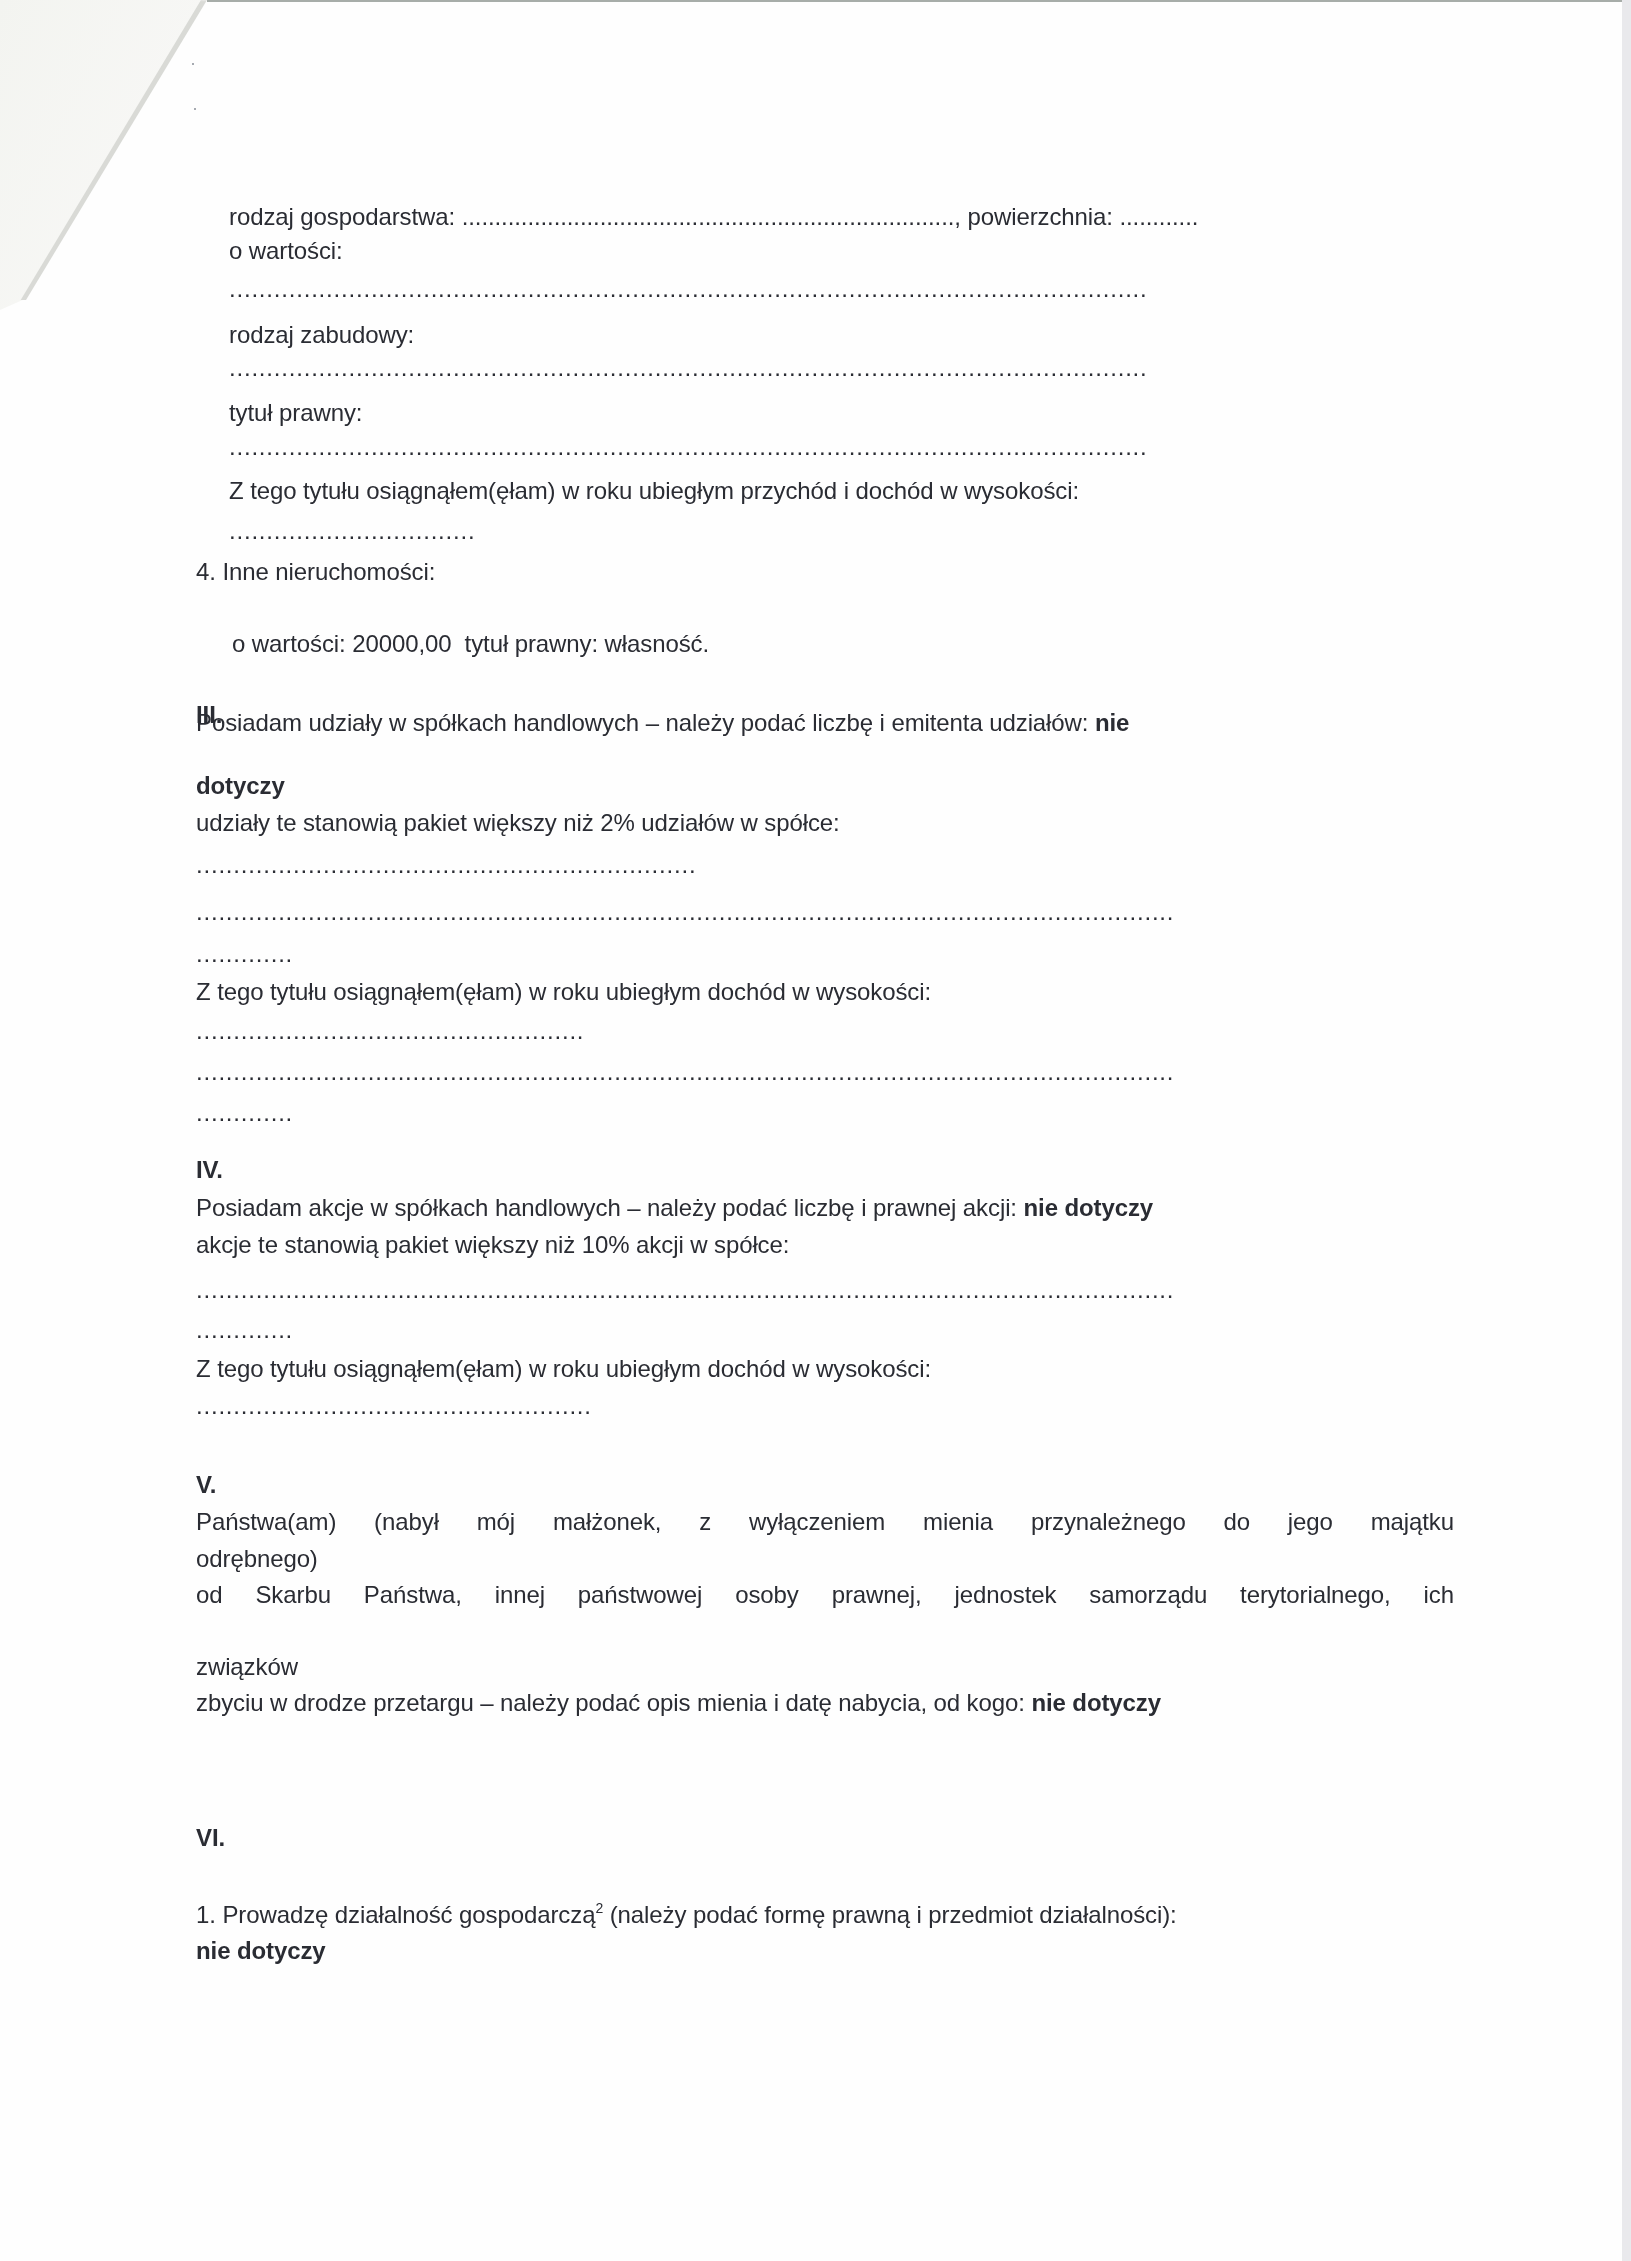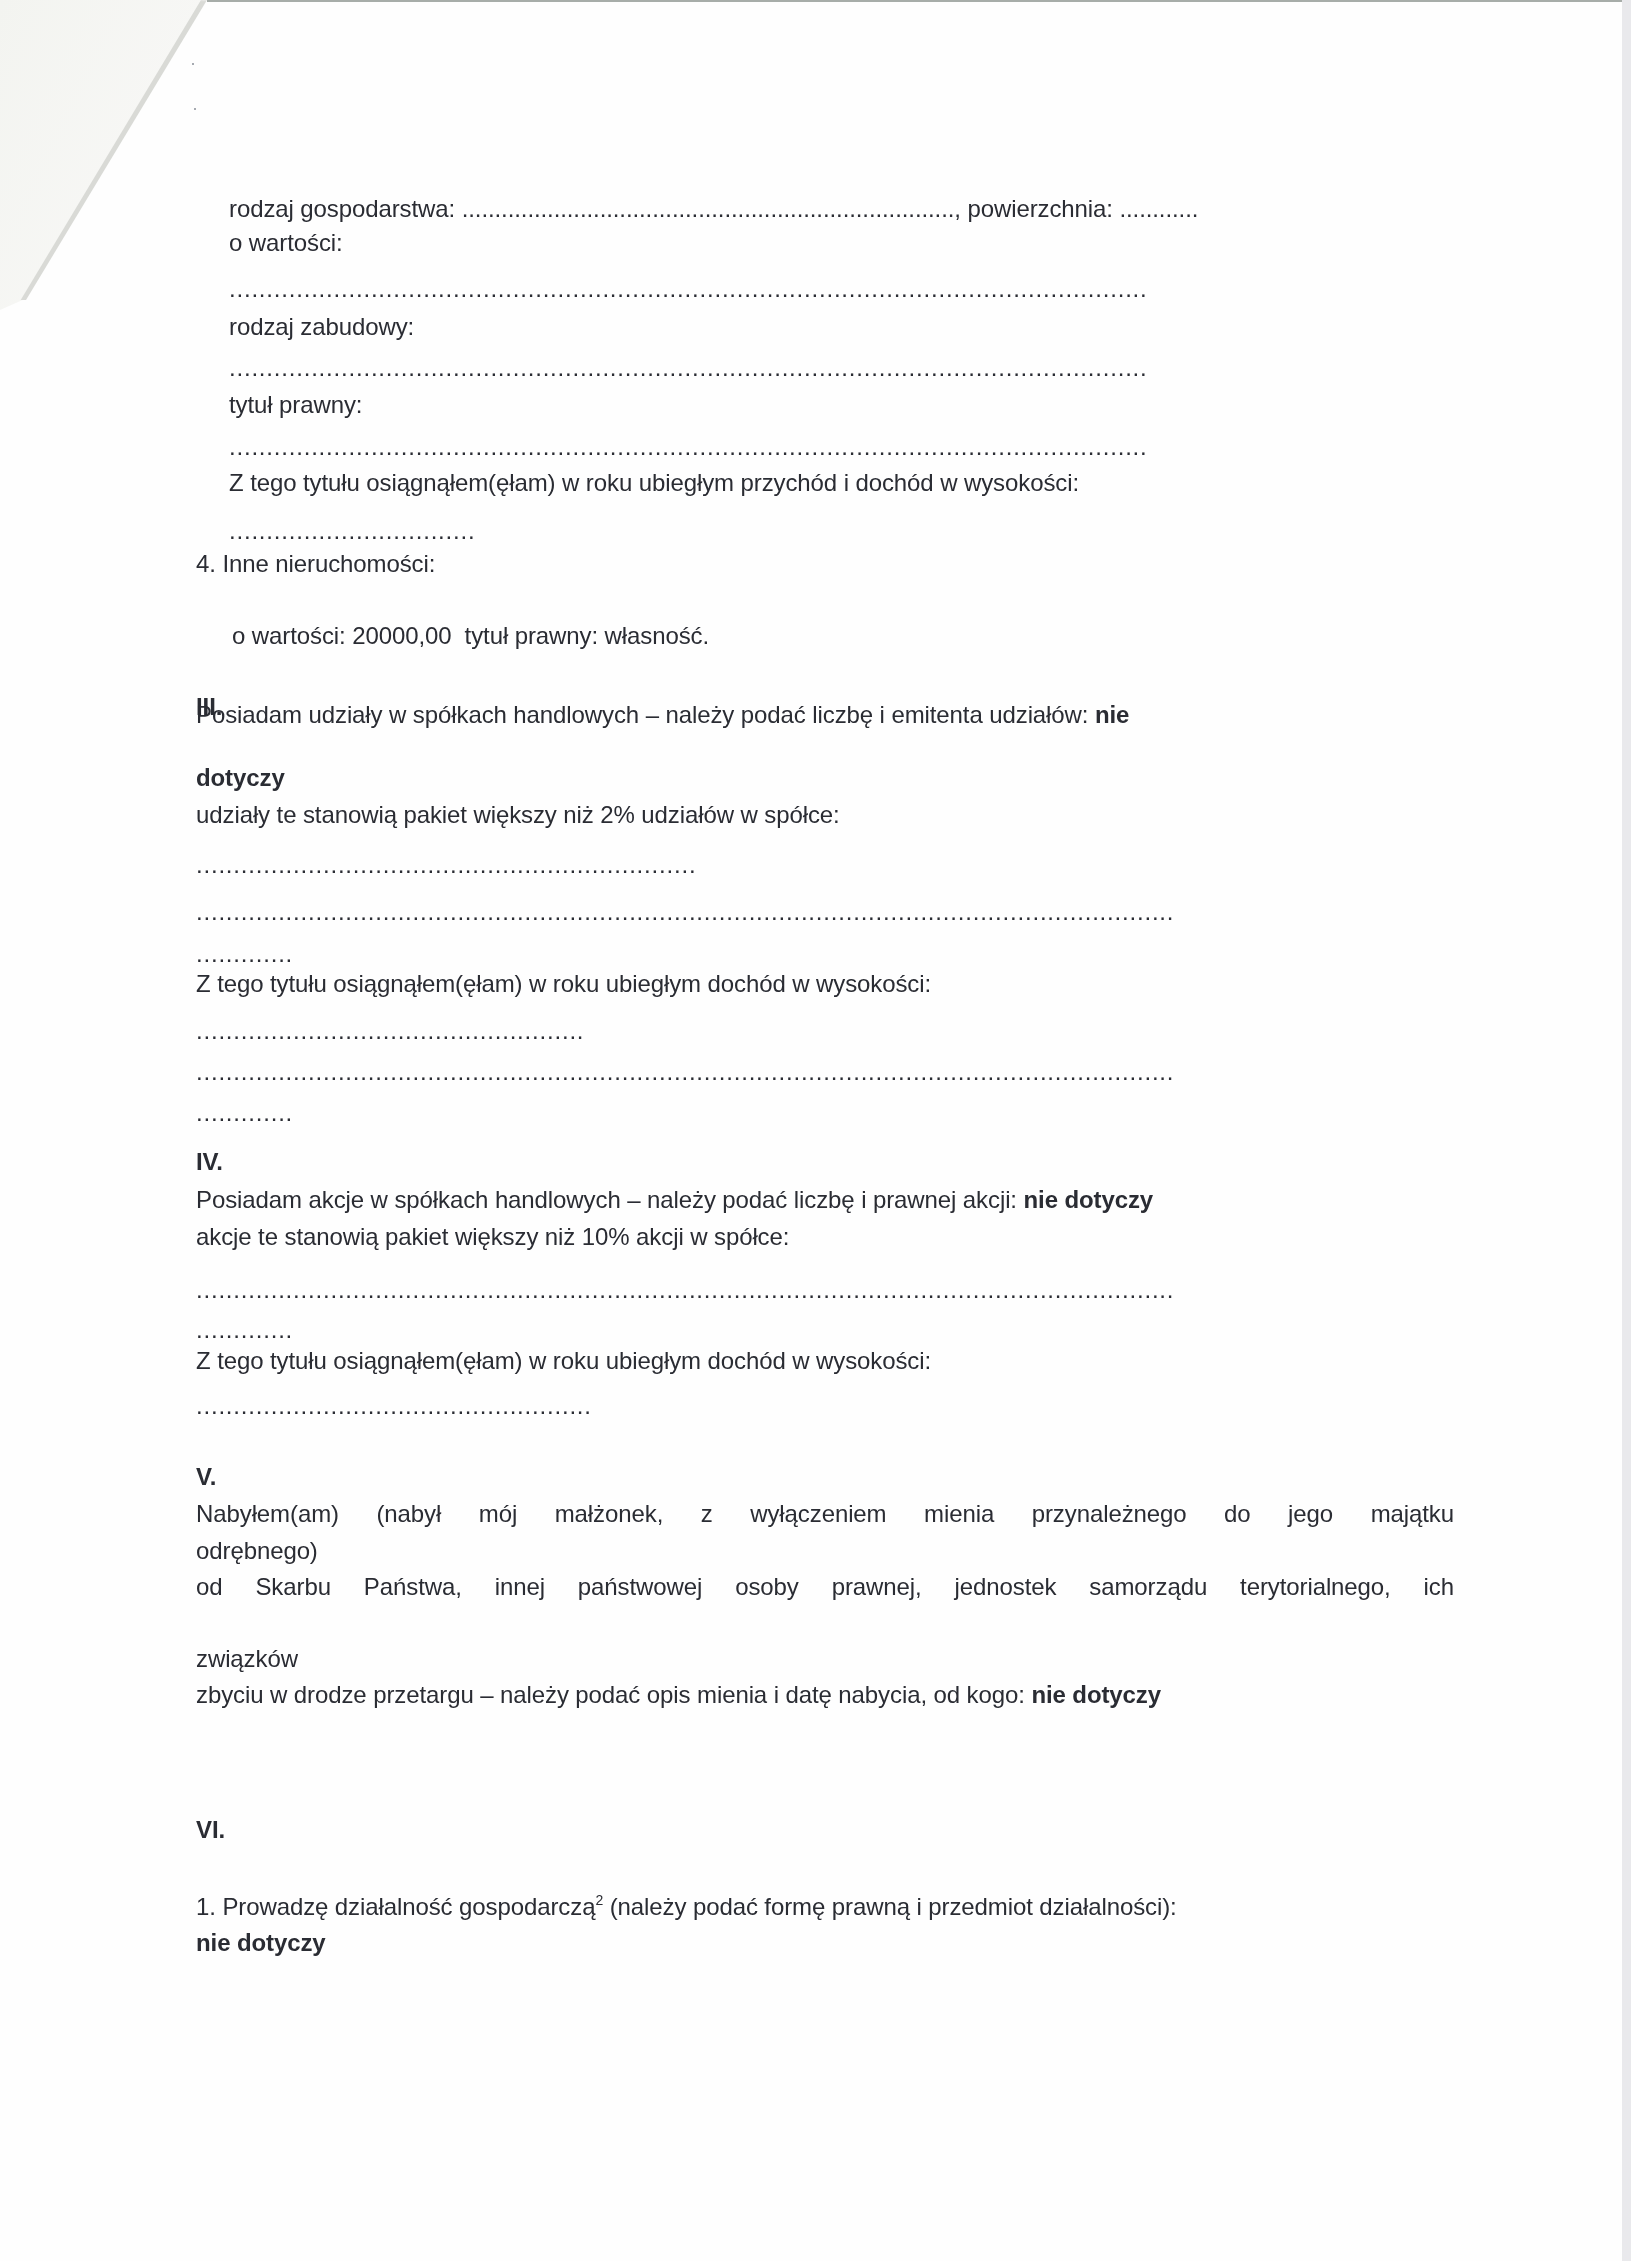"rodzaj gospodarstwa:" .line { margin-top: none -> 8px }
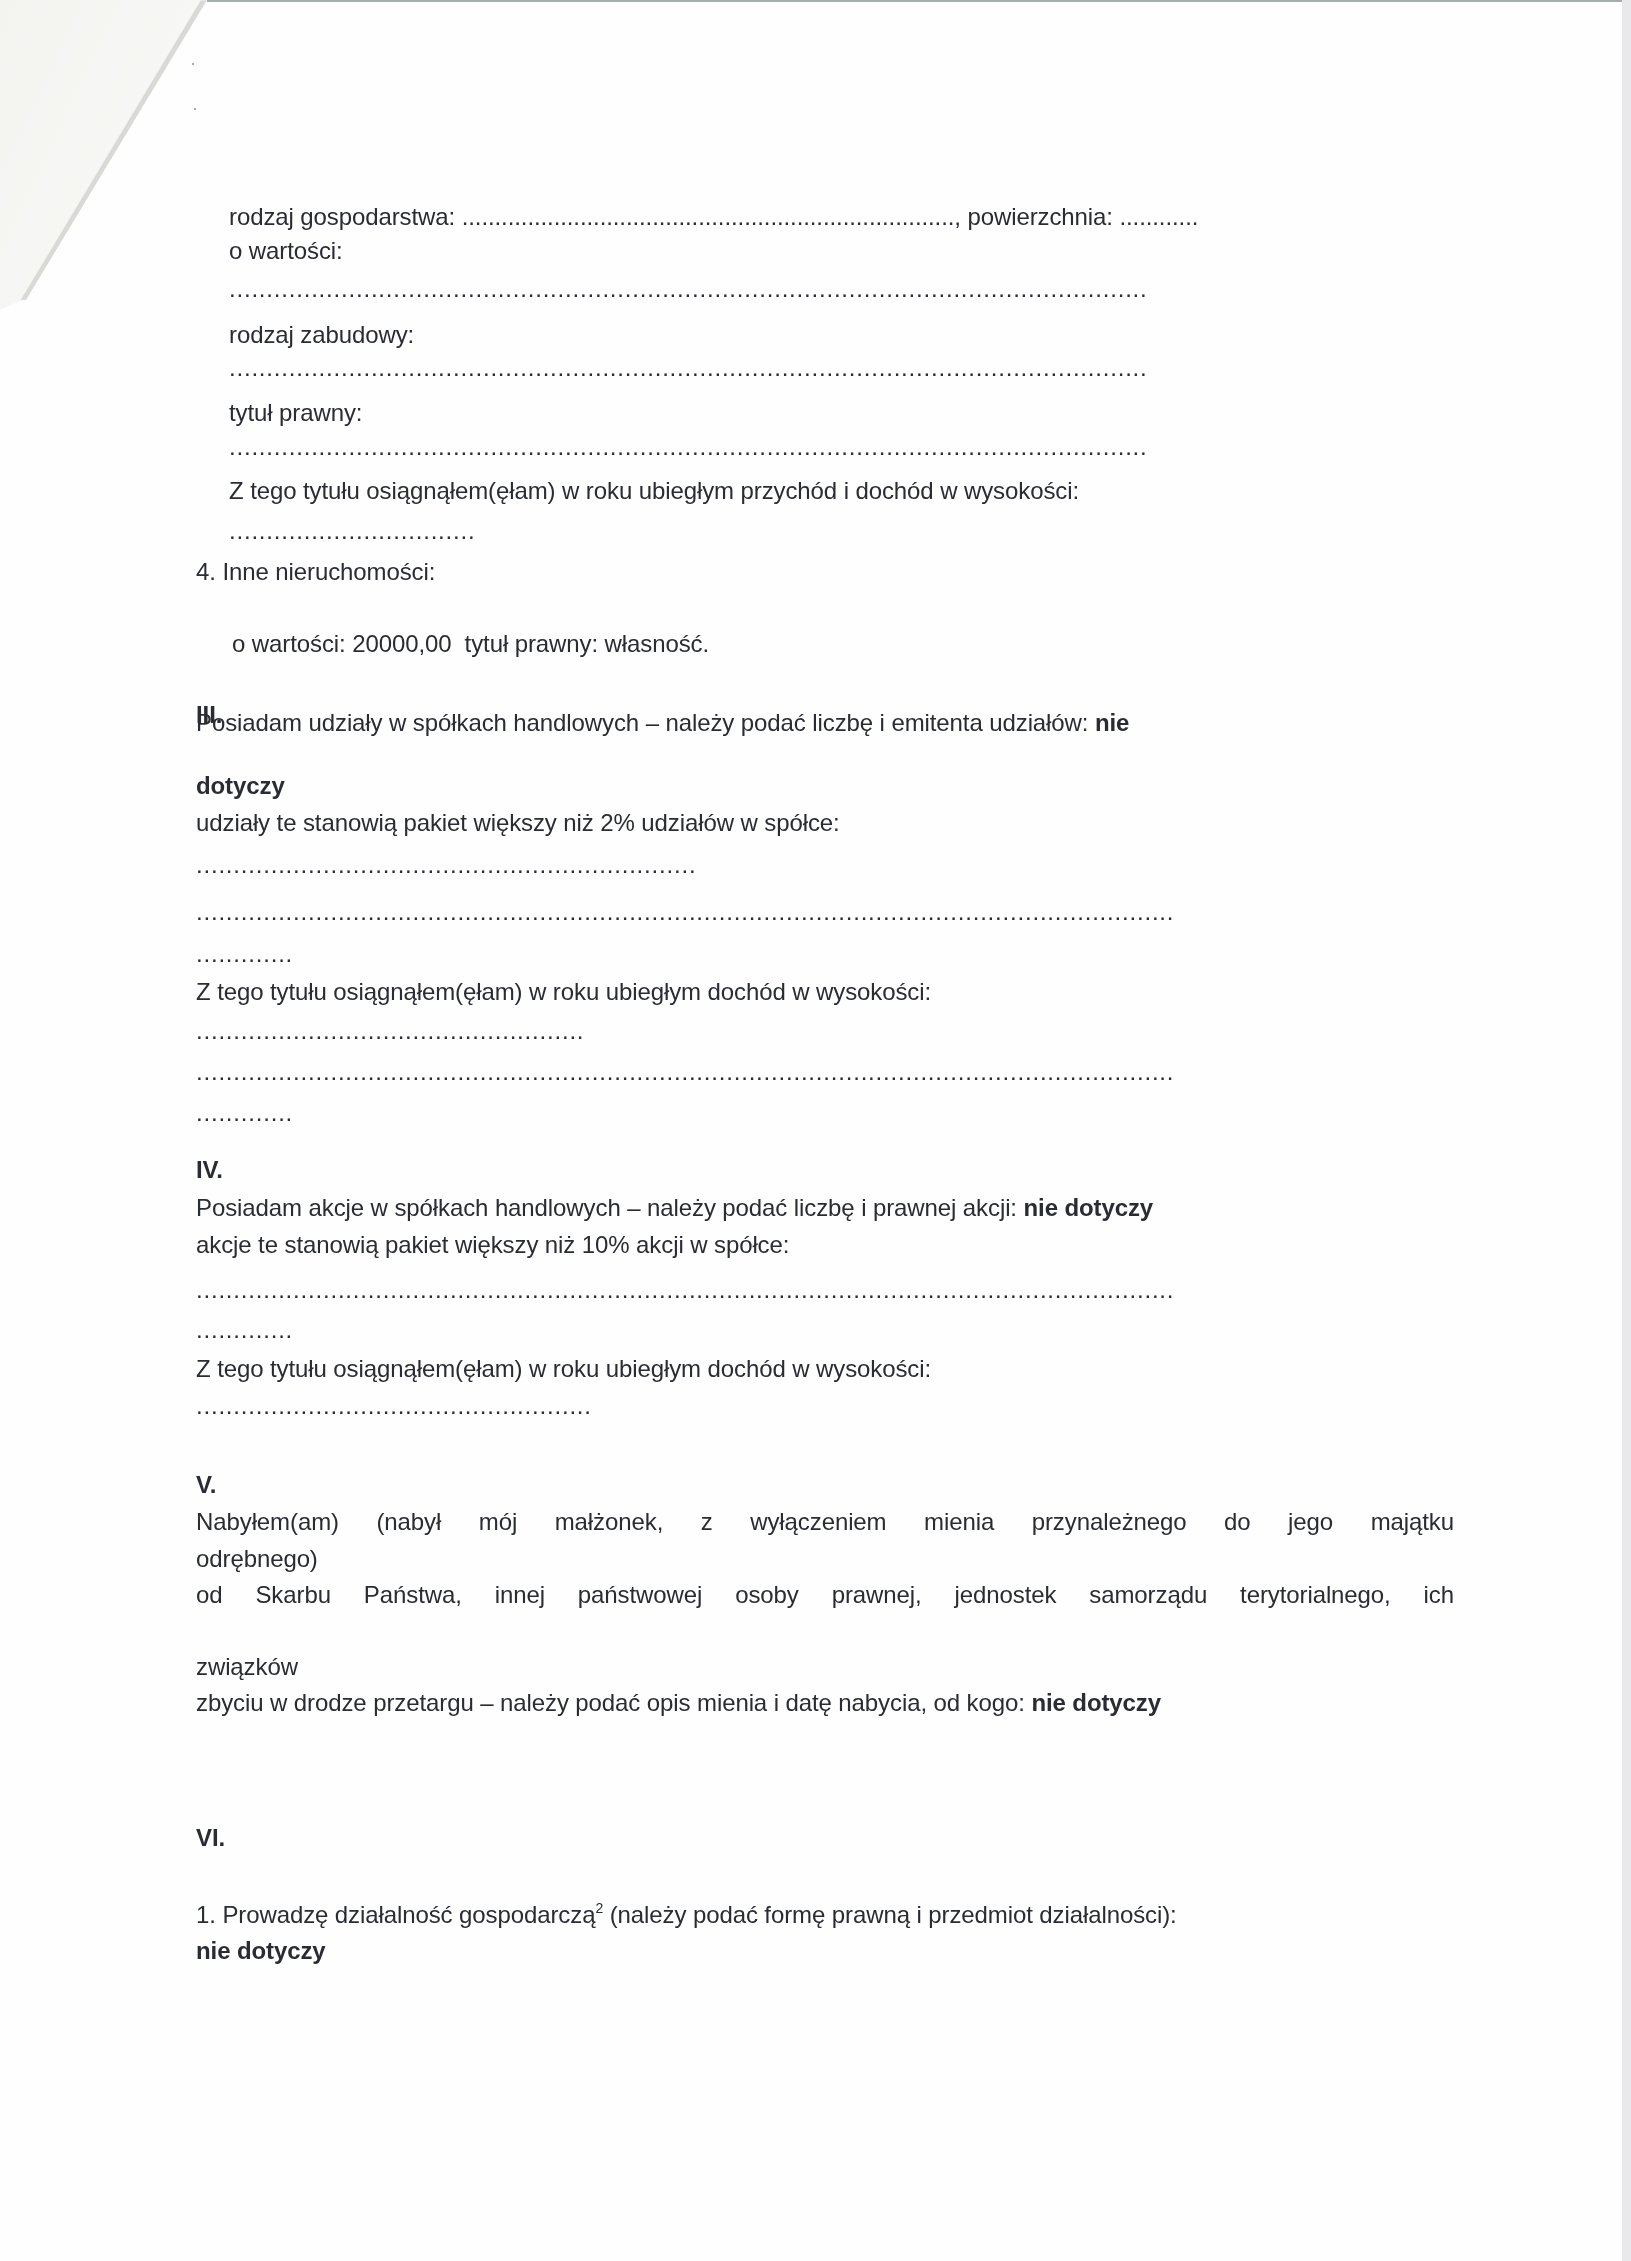"Nabyłem(am) (nabył mój małżonek, z" div.line { text: Nabyłem -> Państwa }
